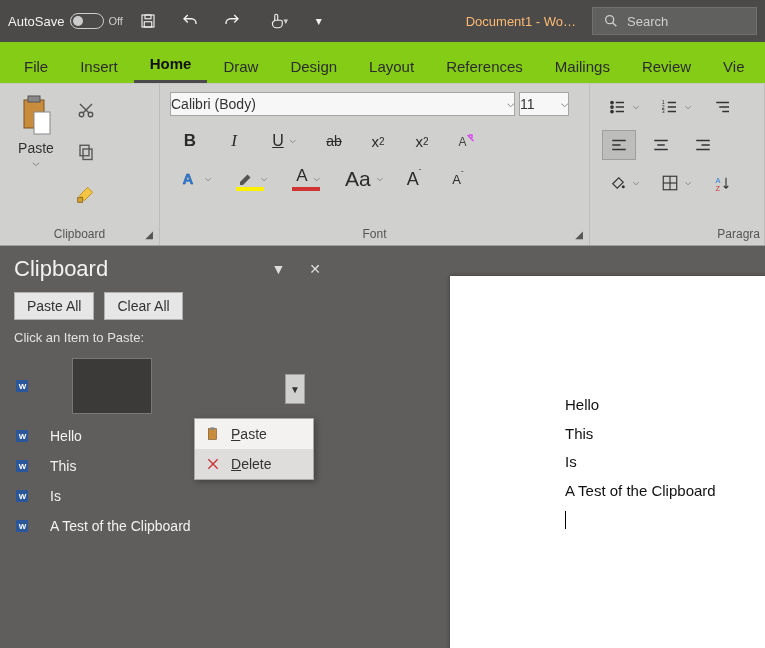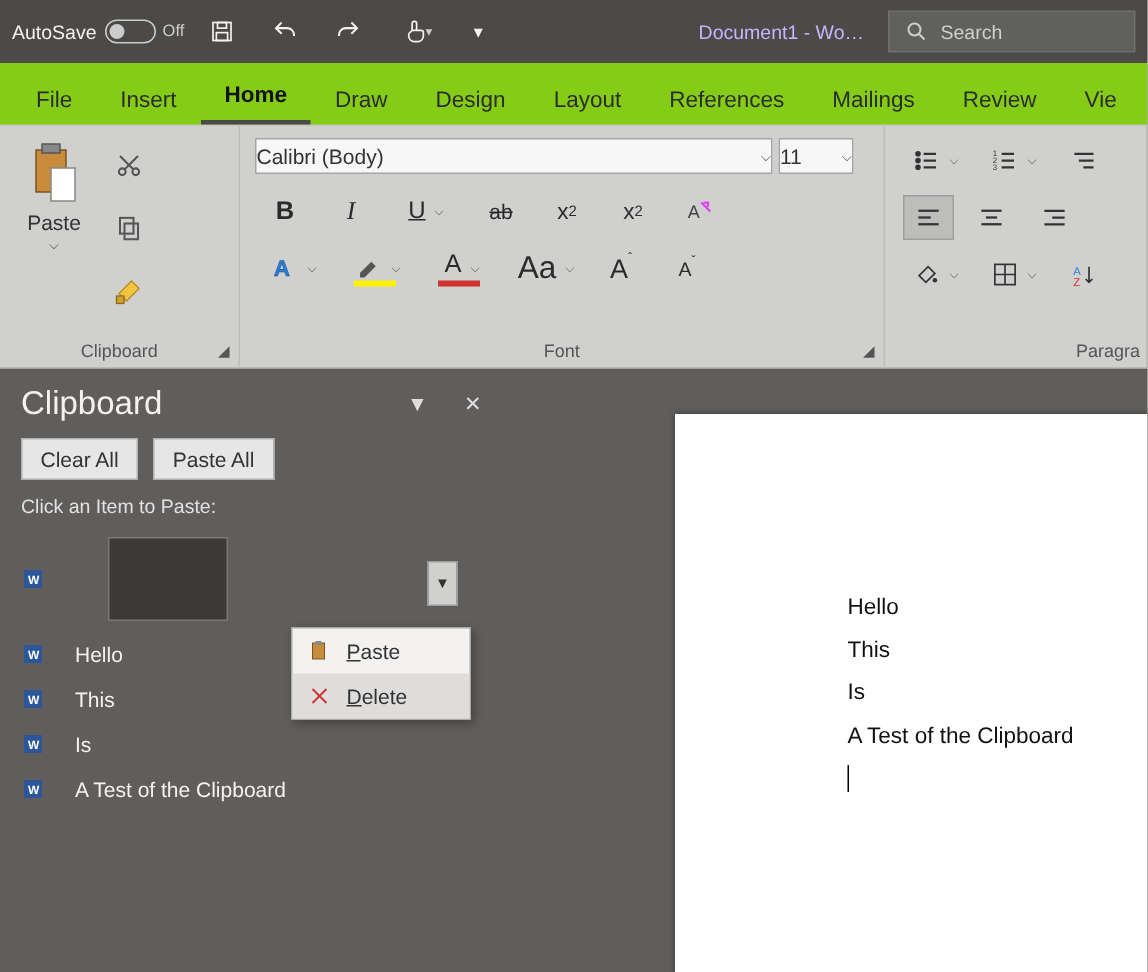"Document1 - Wo…" .doc-title { color: #c4b5fd -> #fdba74 }
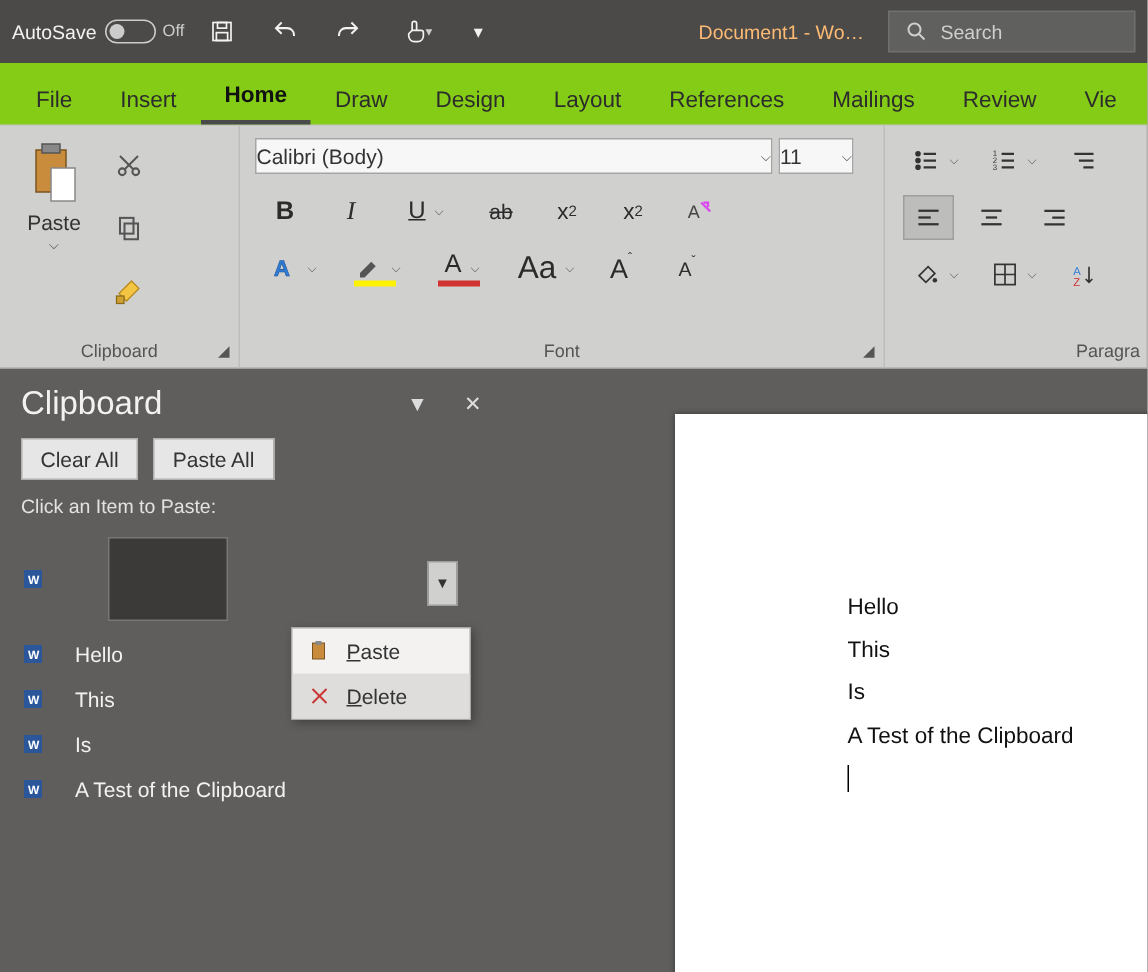"Clear All" button.pane-btn { order: before "Paste All" -> after "Paste All" }
